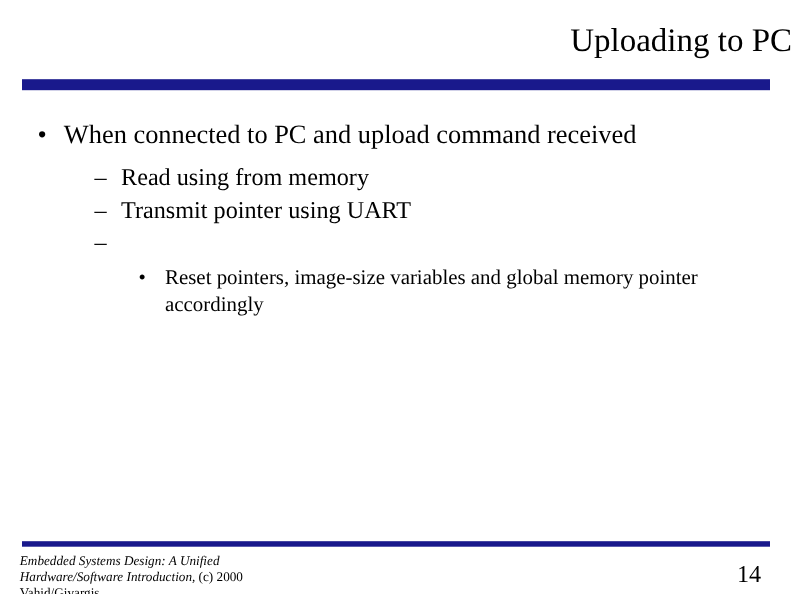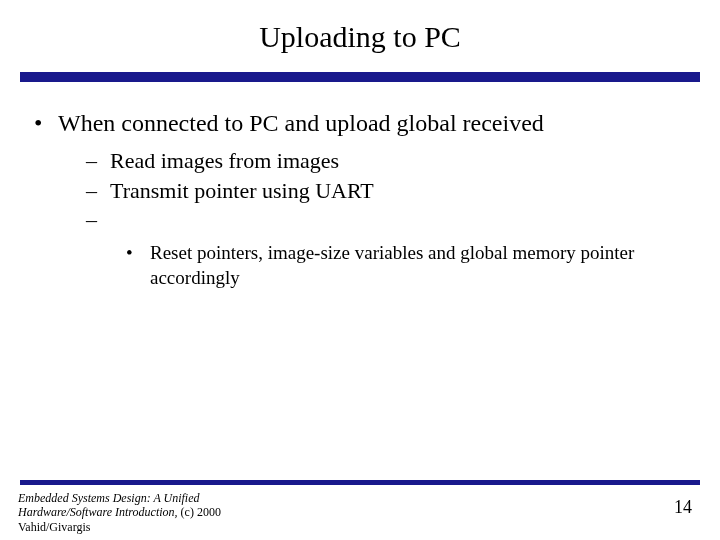"Uploading to PC" .title { text-align: center -> right }
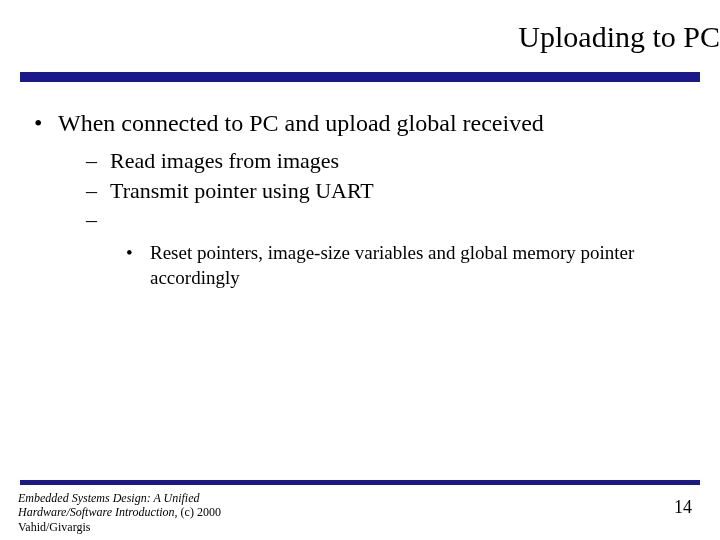"When connected to PC and" span { text: global -> command }
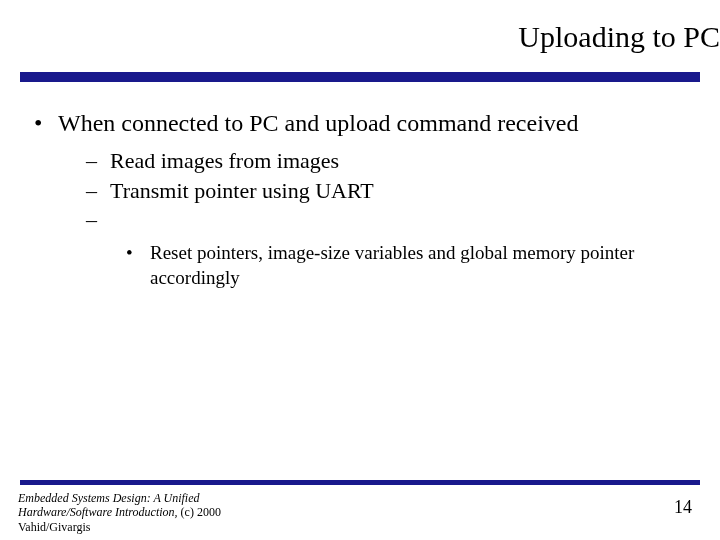"Read images from images" span { text: images from images -> using from memory }
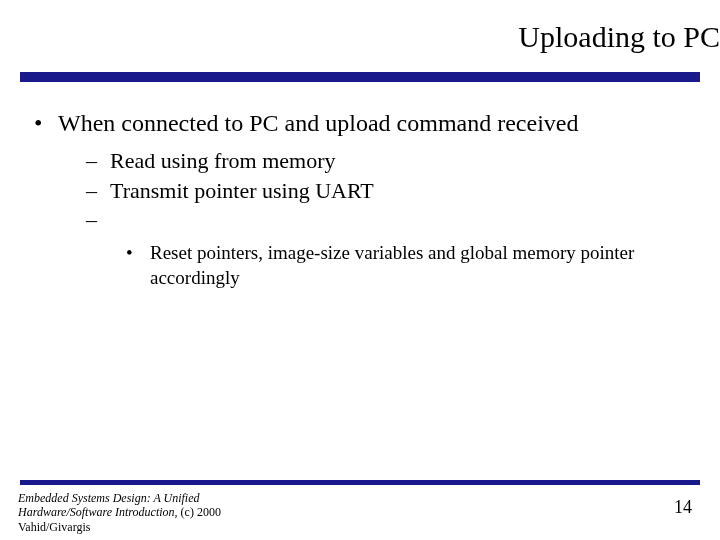"Embedded Systems Design: A Unified" .footer { height: 60px -> 48px }
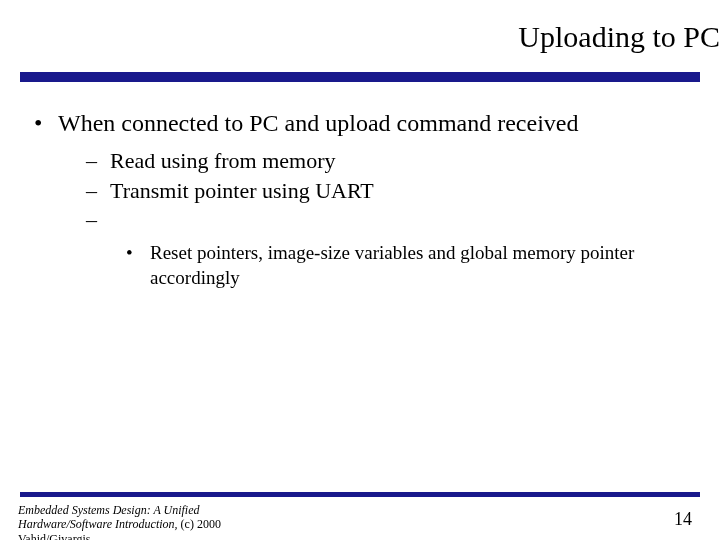"14" .page-num { font-size: 18px -> 22px }
